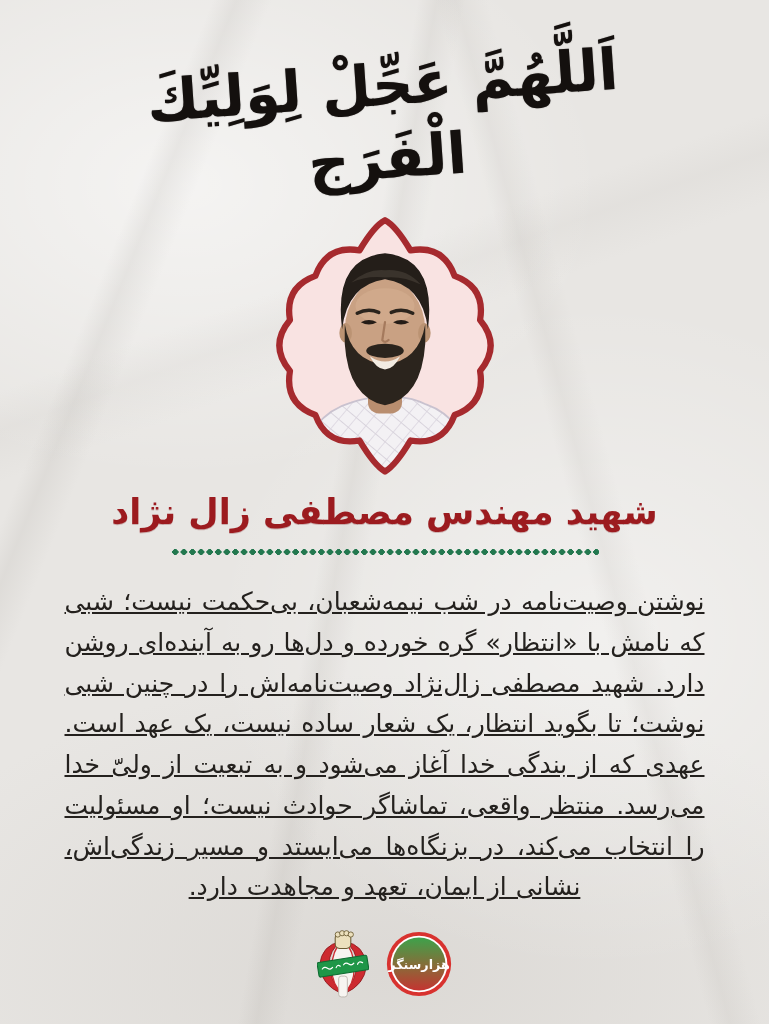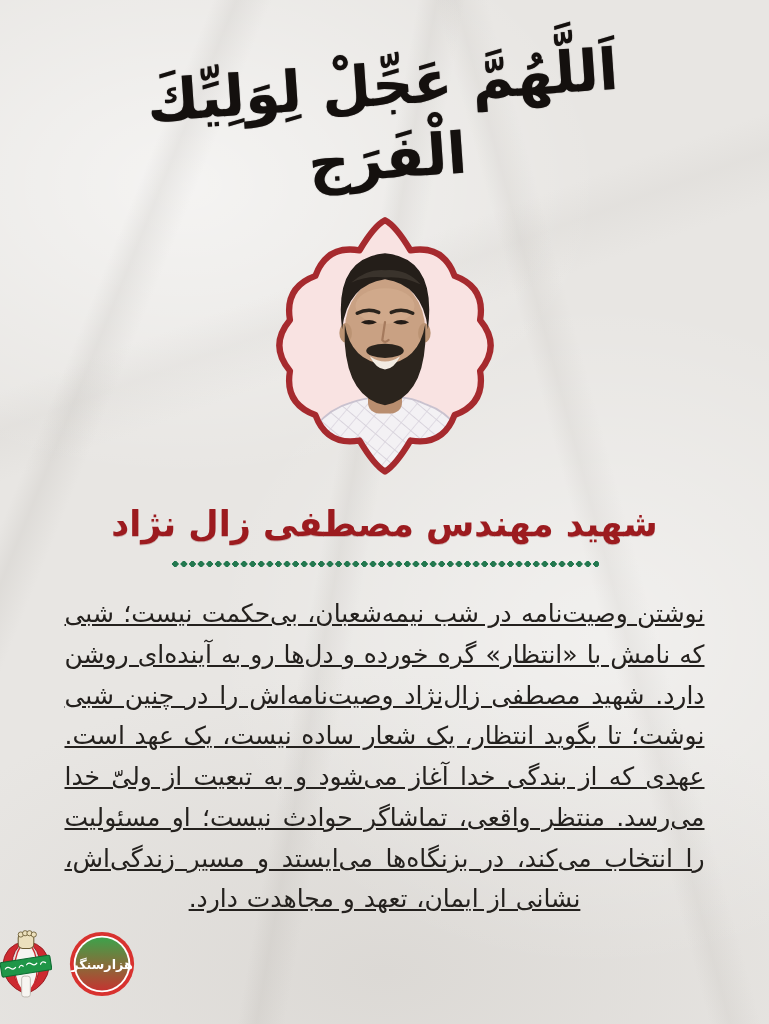"شهید مهندس مصطفی زال نژاد" .martyr-title { margin-top: 14px -> 2px }
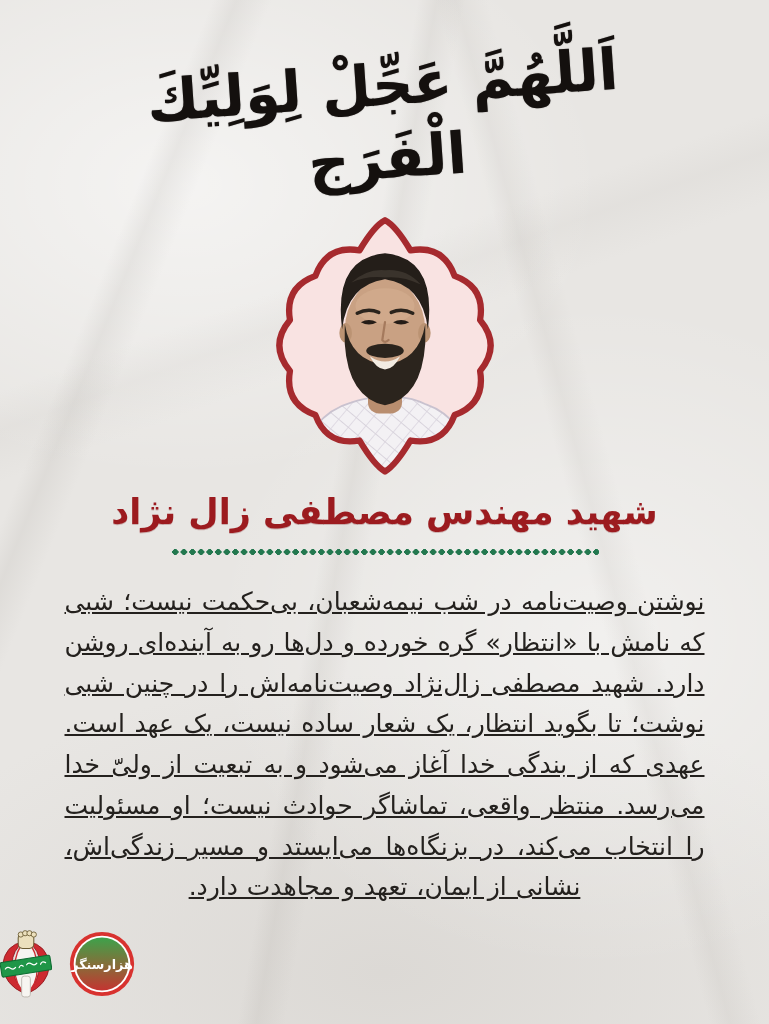"هزارسنگر" .footer-logos { justify-content: none -> center }
